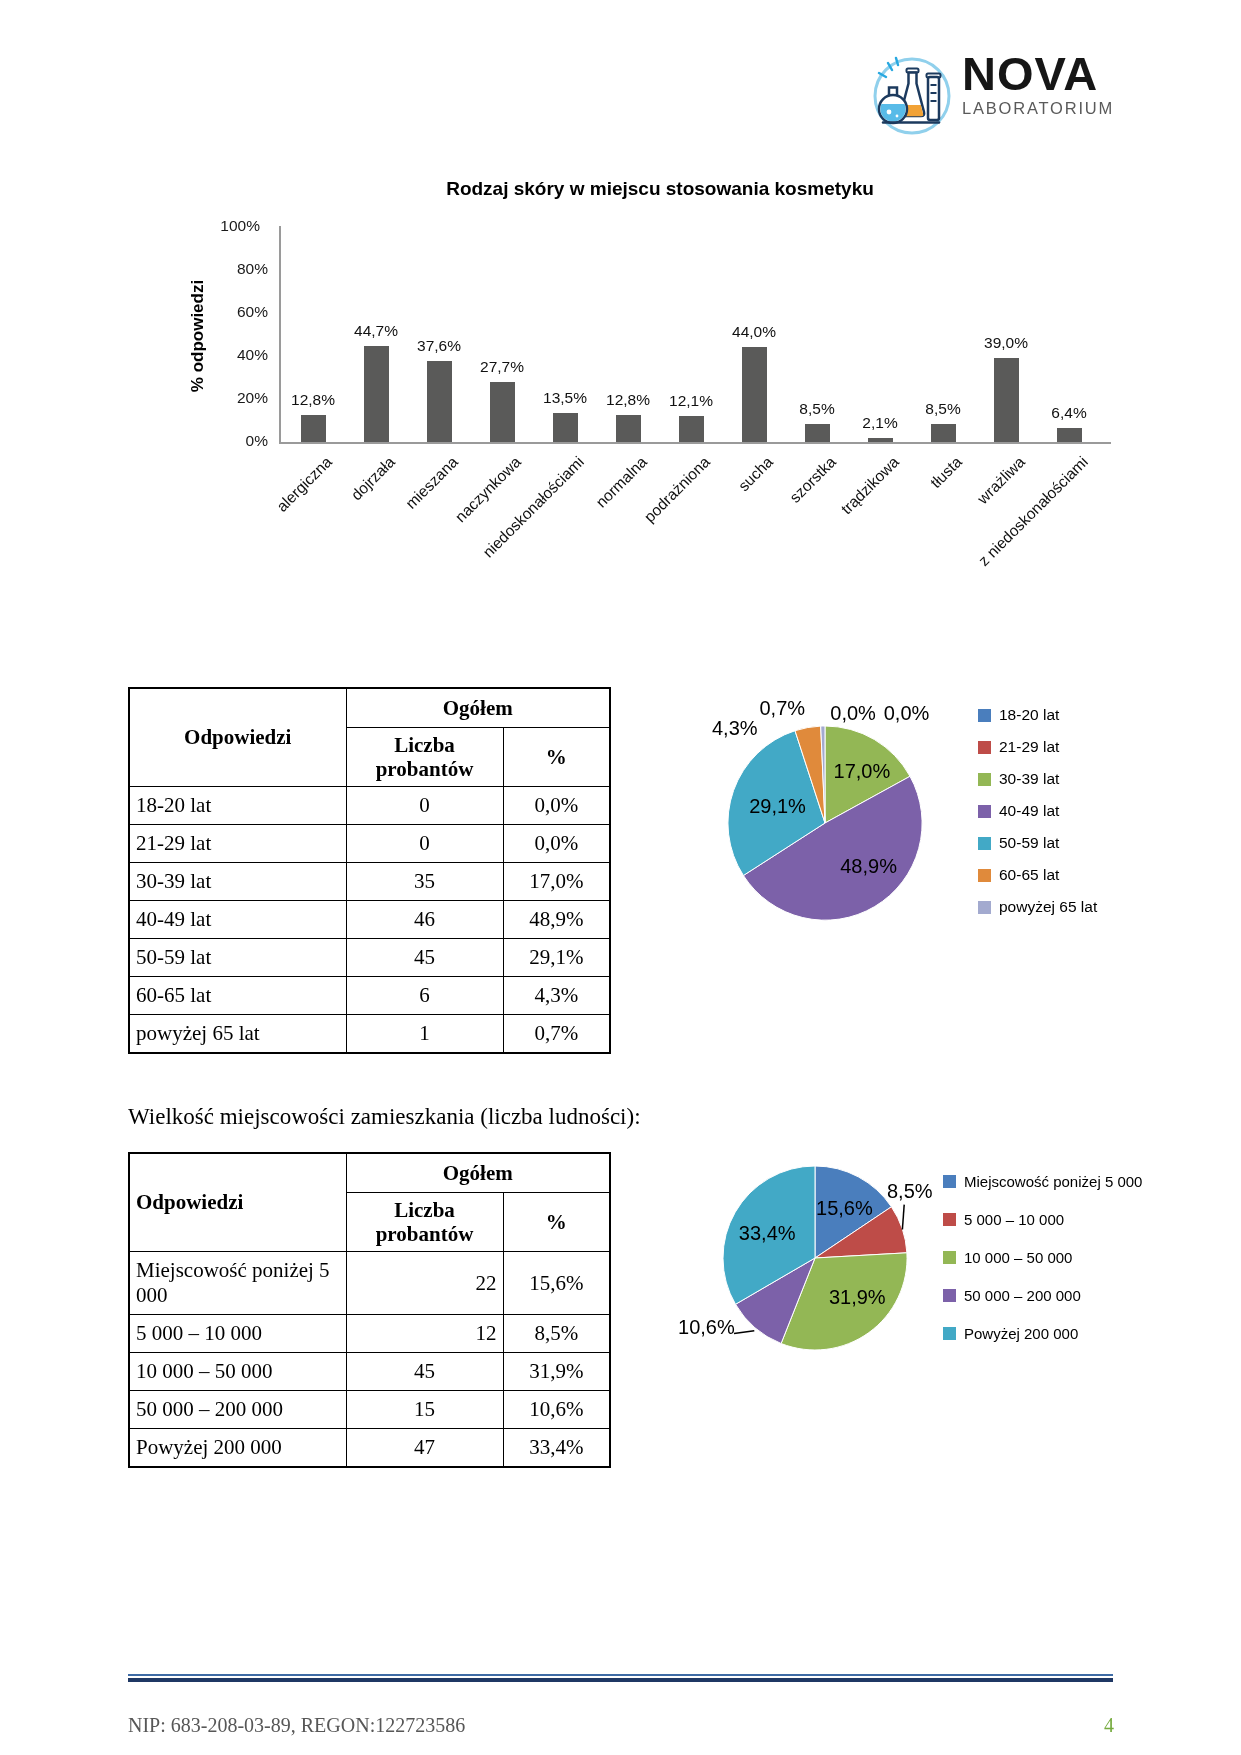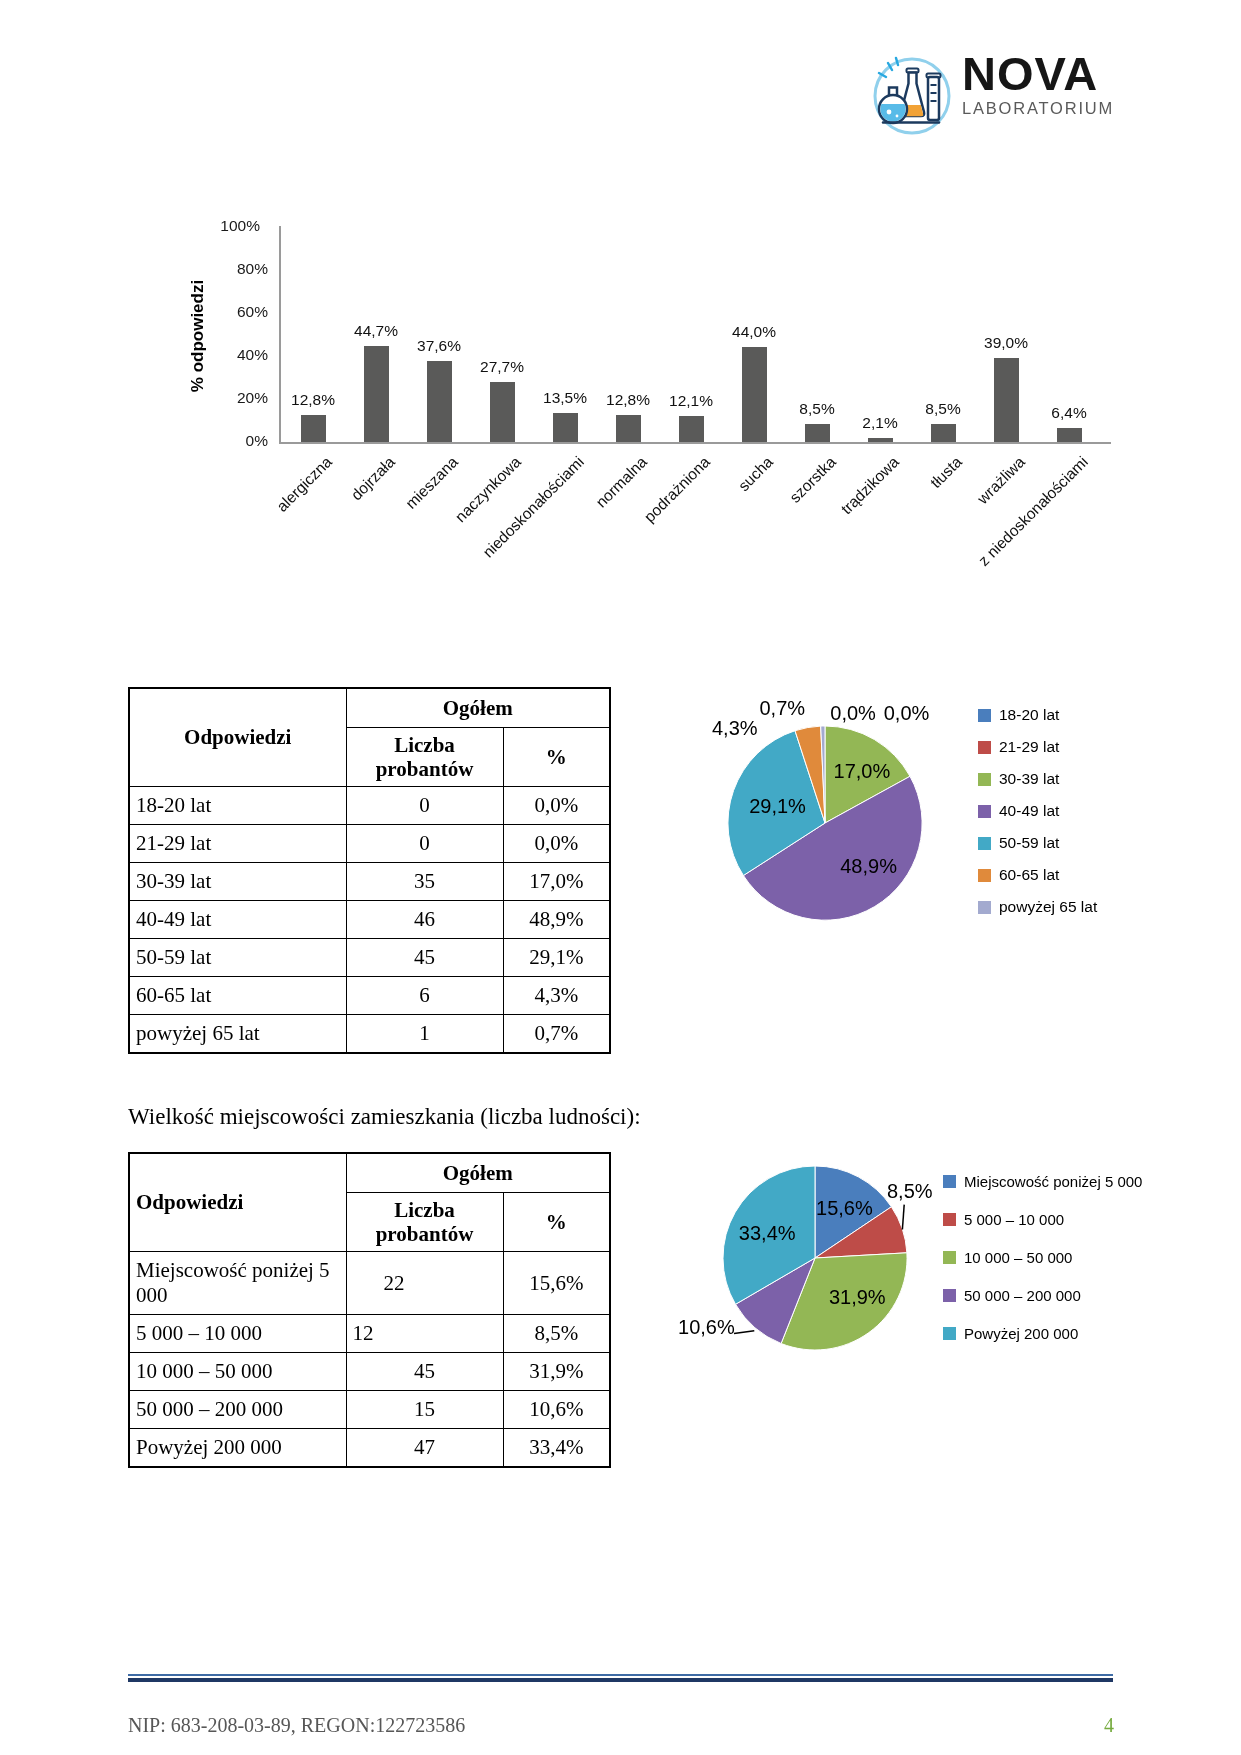"Rodzaj skóry w miejscu stosowania" div.chart-title { html: none -> <div>Rodzaj skóry w miejscu stosowania kosmetyku</div> }
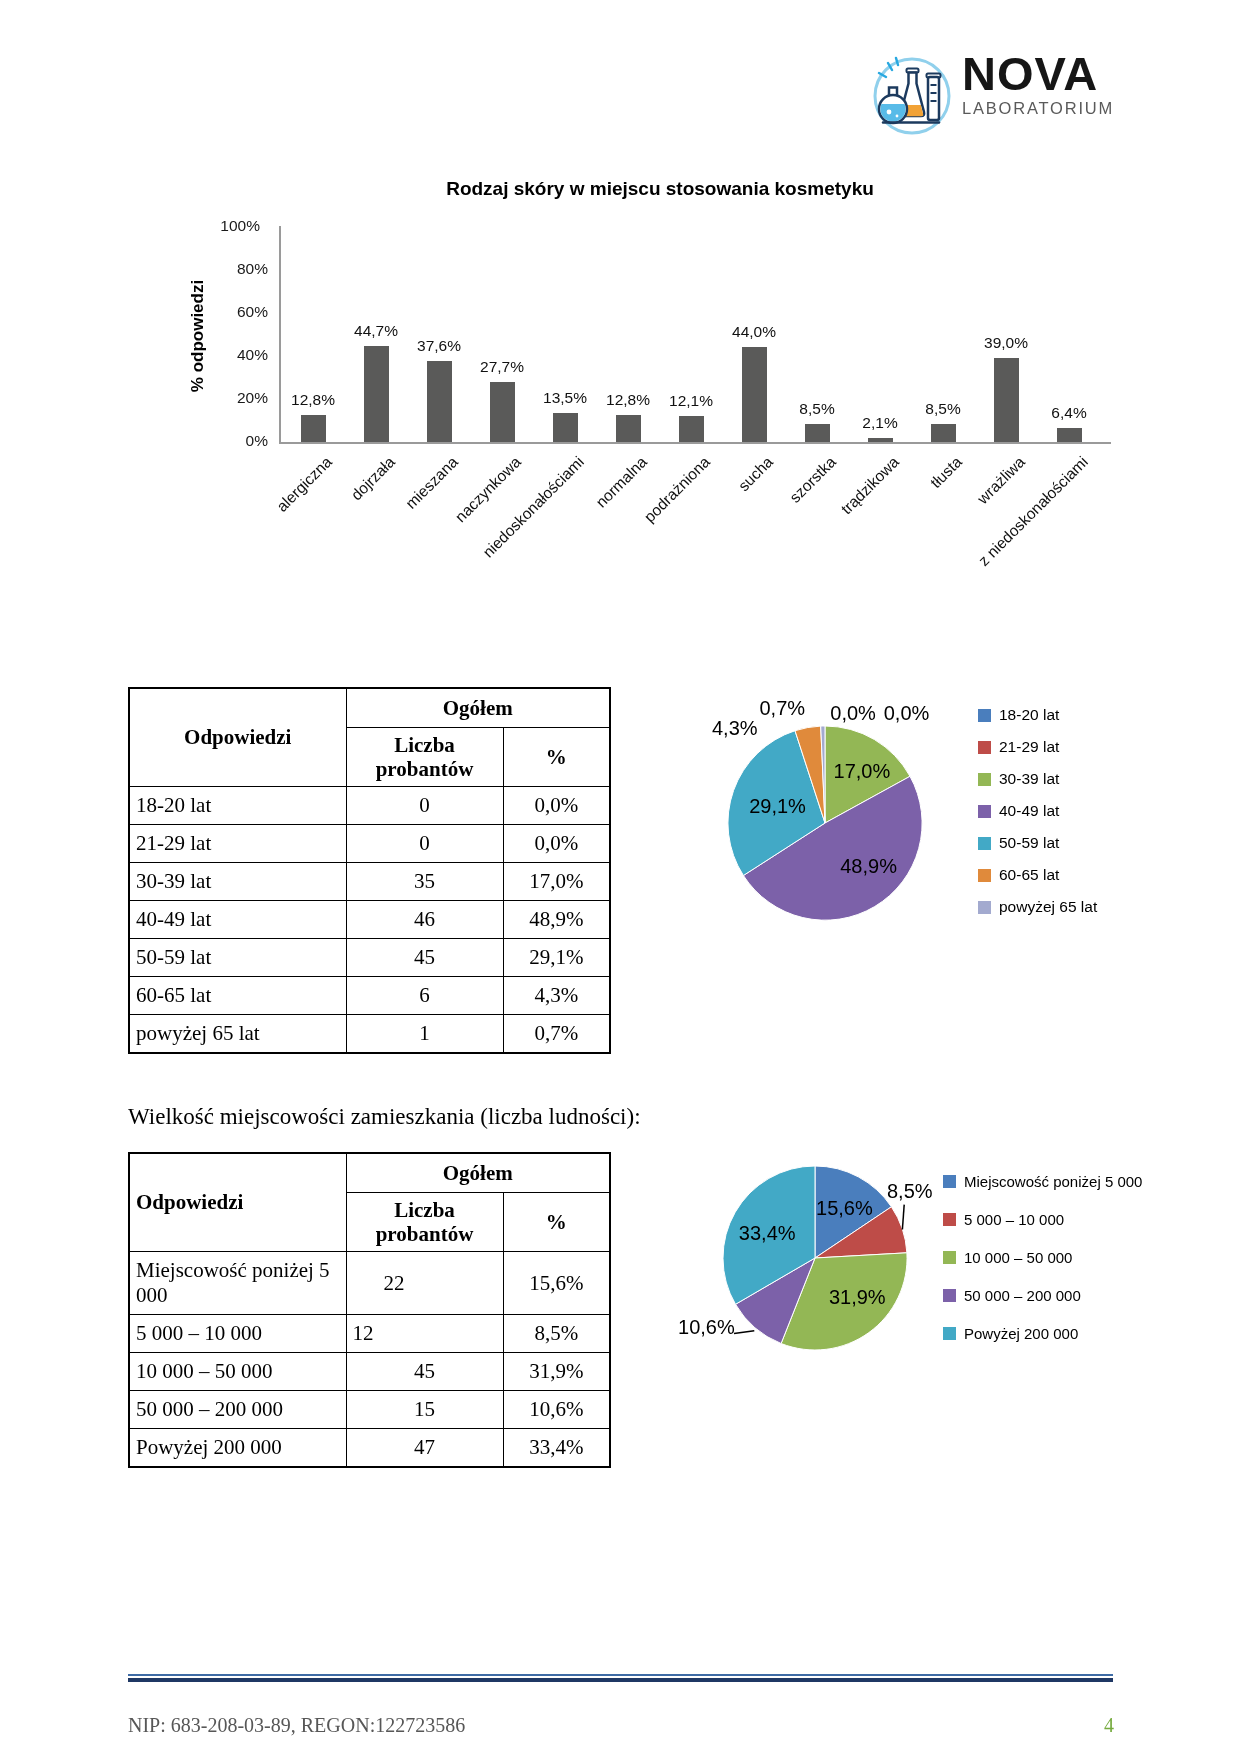"22" td { text-align: left -> right }
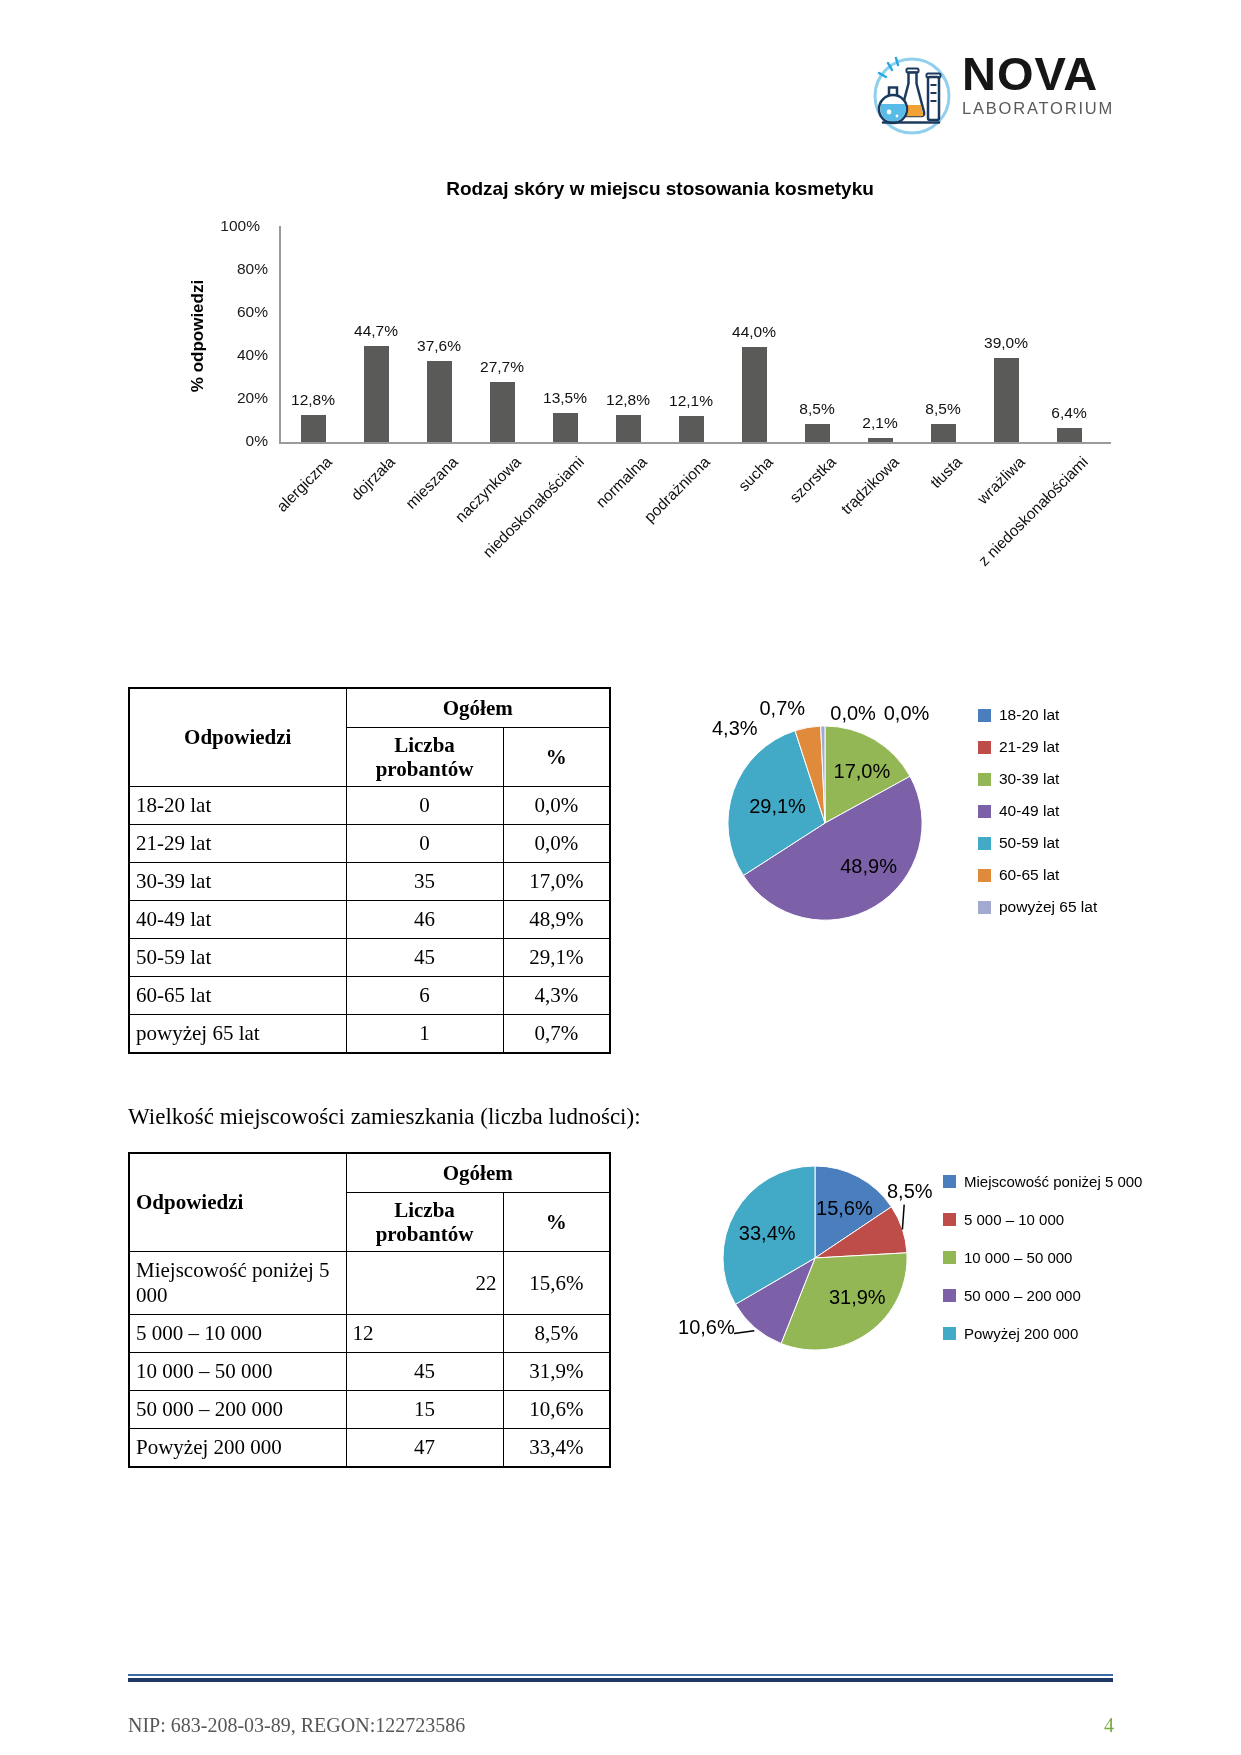"12" td { text-align: left -> right }
